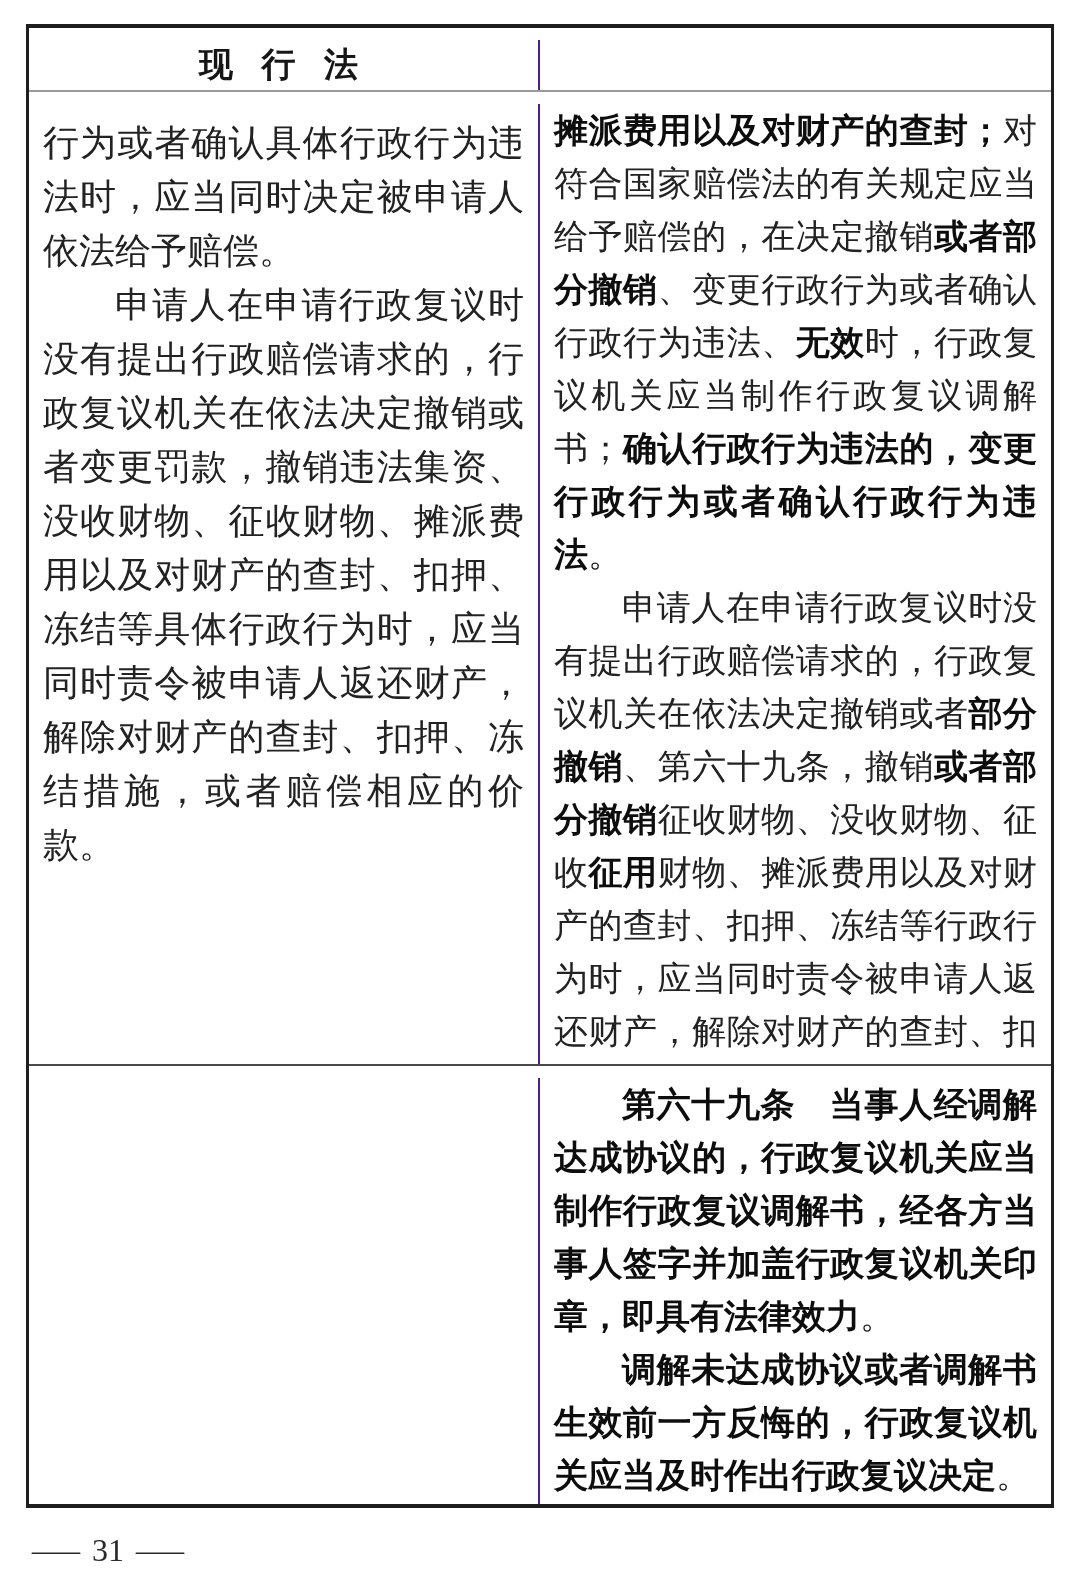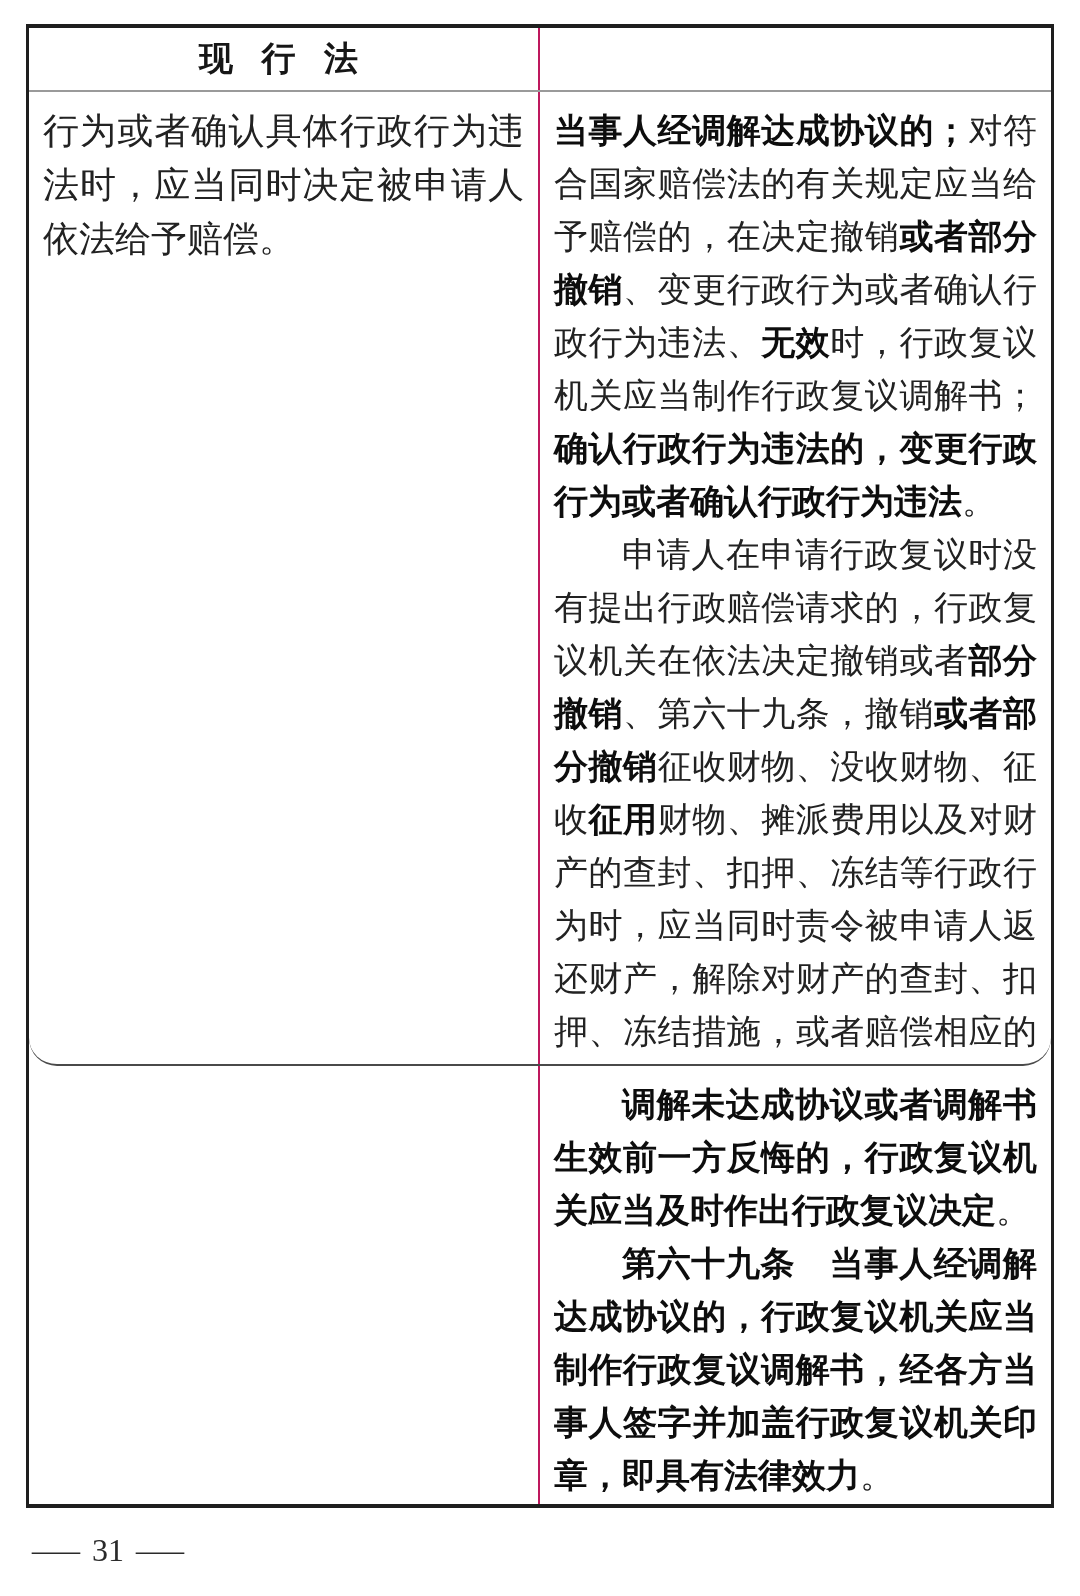"现 行 法" .col-l { border-right: 2px solid #be185d -> 2px solid #4c1d95; margin-top: none -> 12px }
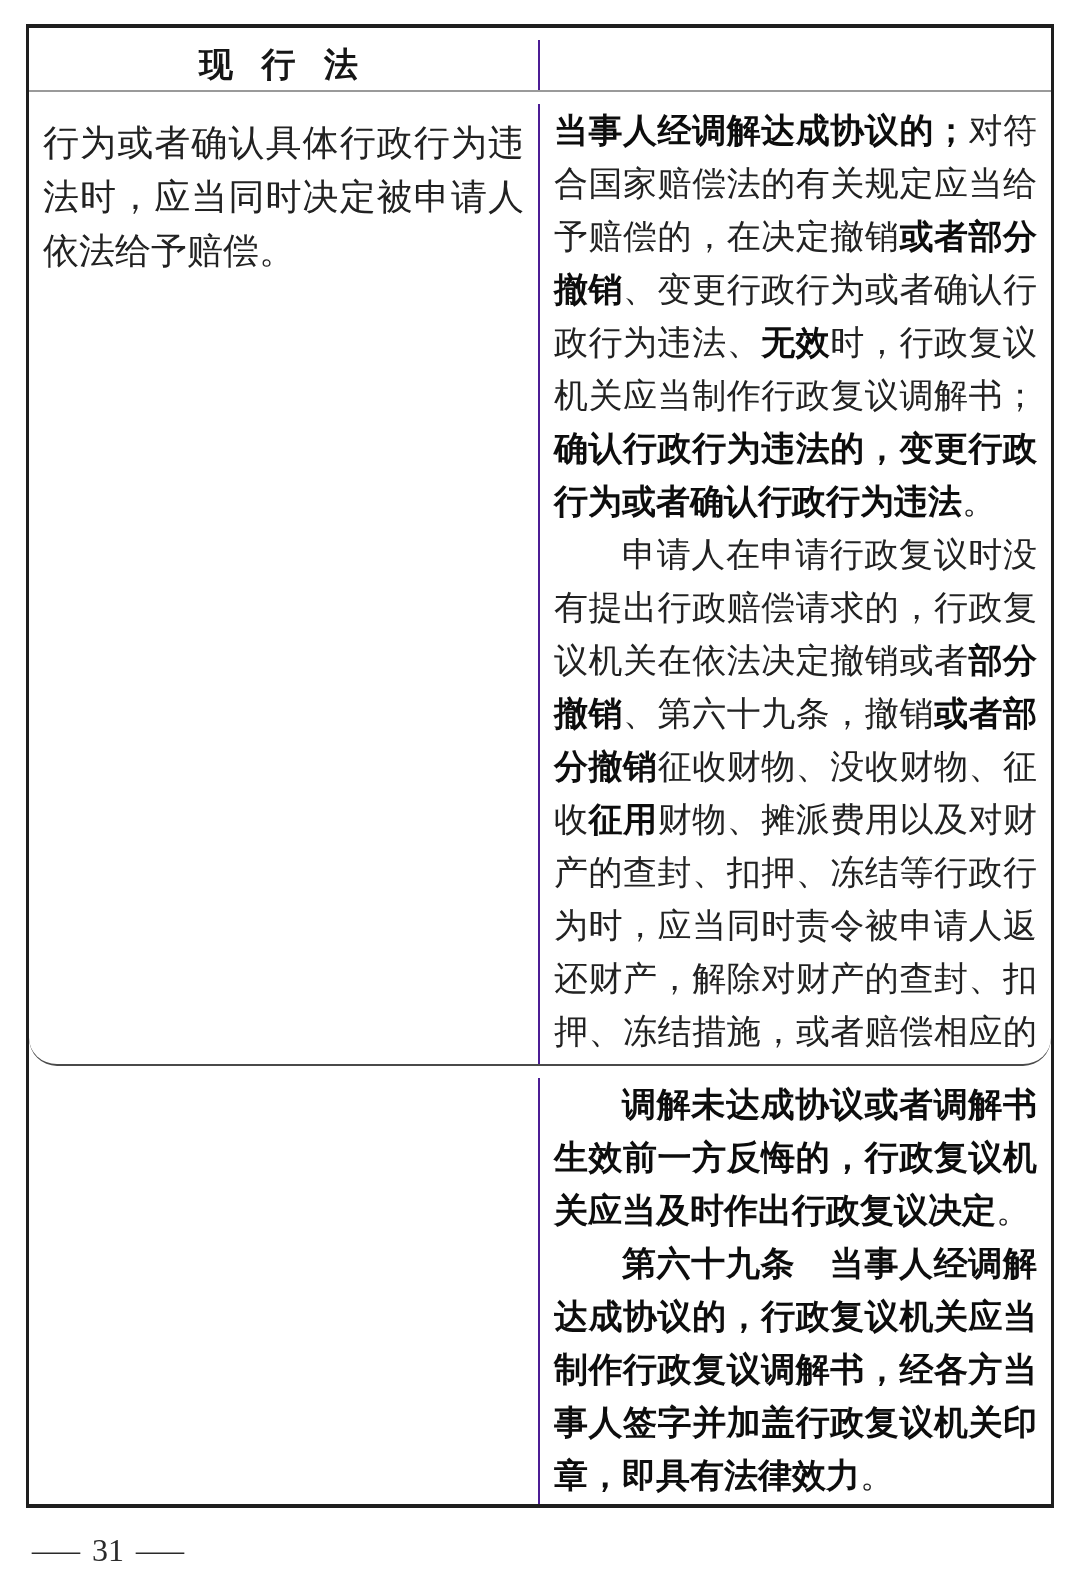"行为或者确认具体行政行为违法时，应当同时决定被申请人依法给予赔偿。" .body-row { border-radius: 28px -> none }
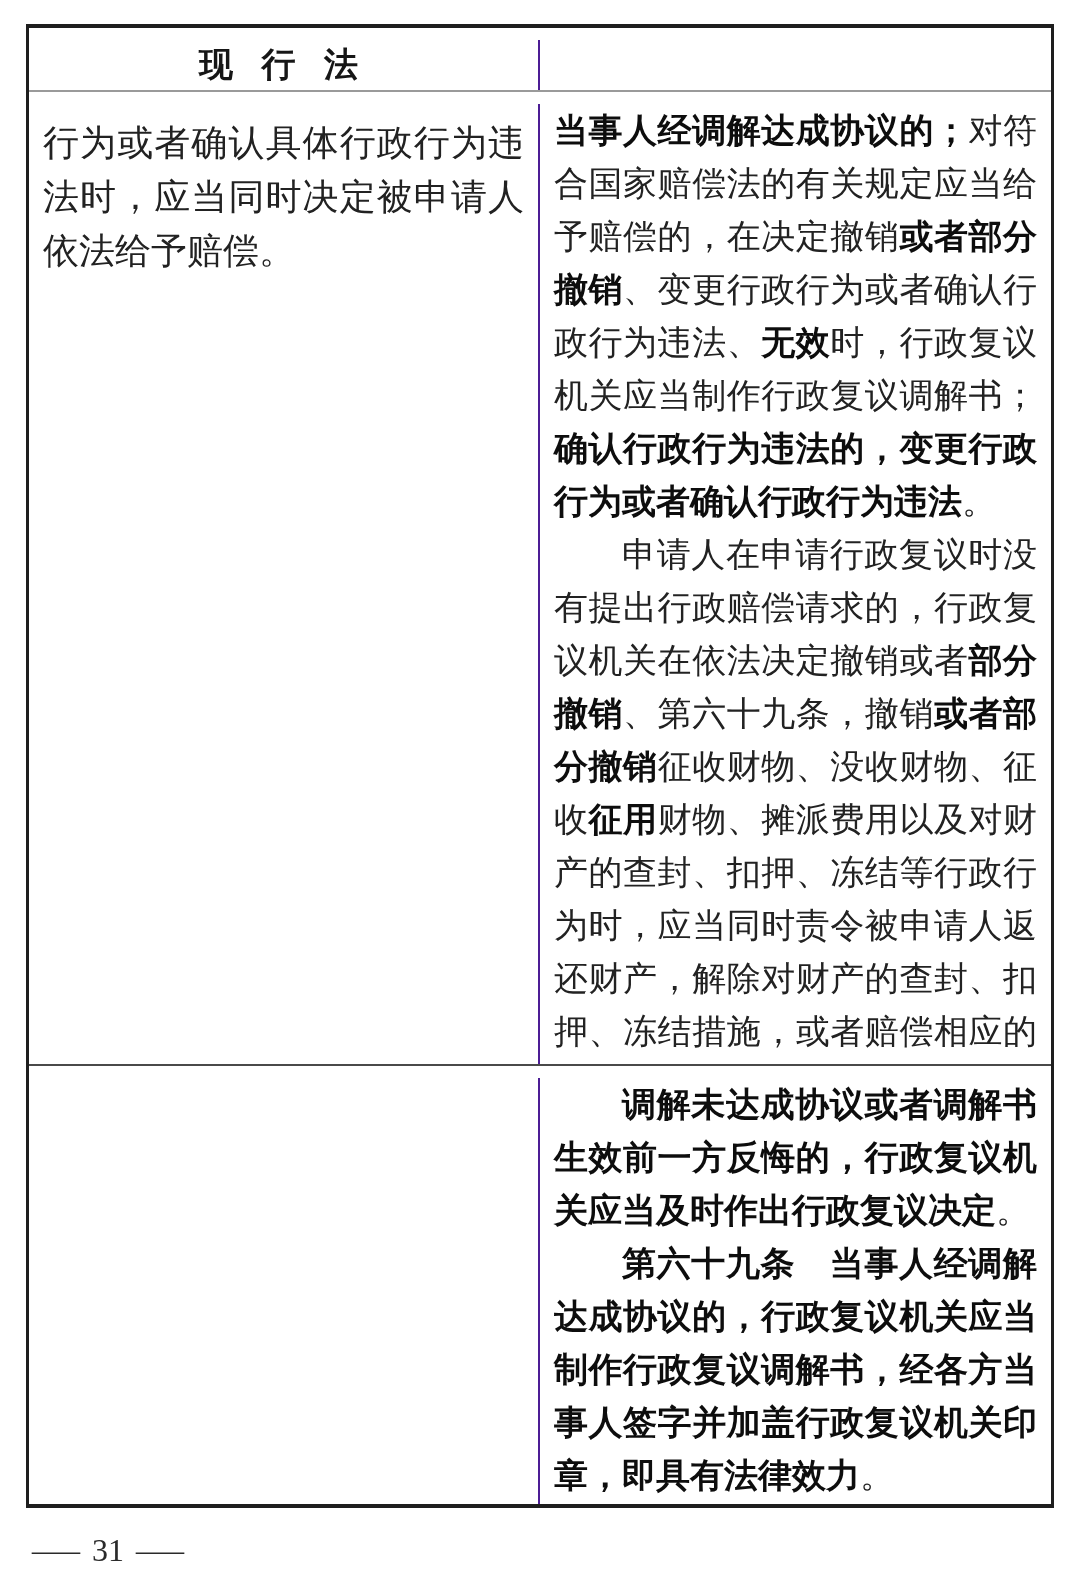"当事人经调解达成协议的；" span.b { text: 当事人经调解达成协议的 -> 摊派费用以及对财产的查封 }
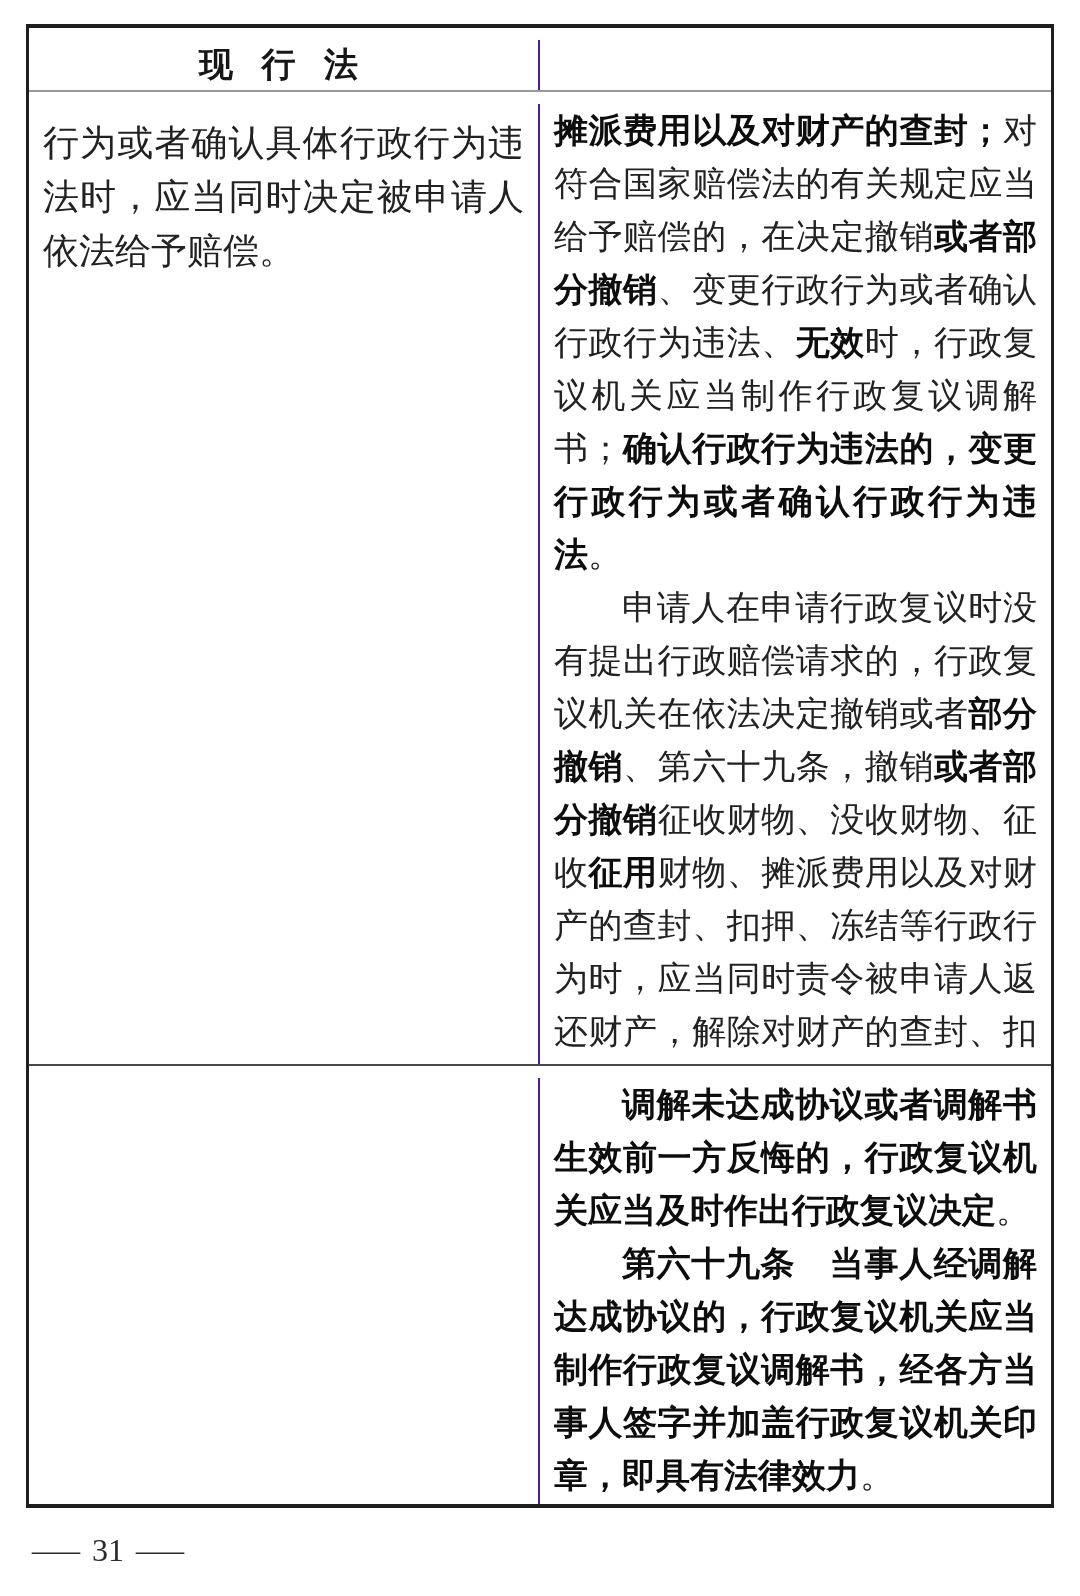"申请人在申请行政复议时没有提出行政赔偿请求的，行政复议机关在依法决定撤销或者变更" p.indent { html: none -> <p><span>申请人在申请行政复议时没有提出行政赔偿请求的，行政复议机关在依法决定撤销或者变更罚款，撤销违法集资、没收财物、征收财物、摊派费用以及对财产的查封、扣押、冻结等具体行政行为时，应当同时责令被申请人返还财产，解除对财产的查封、扣押、冻结措施，或者赔偿相应的价款。</span></p> }
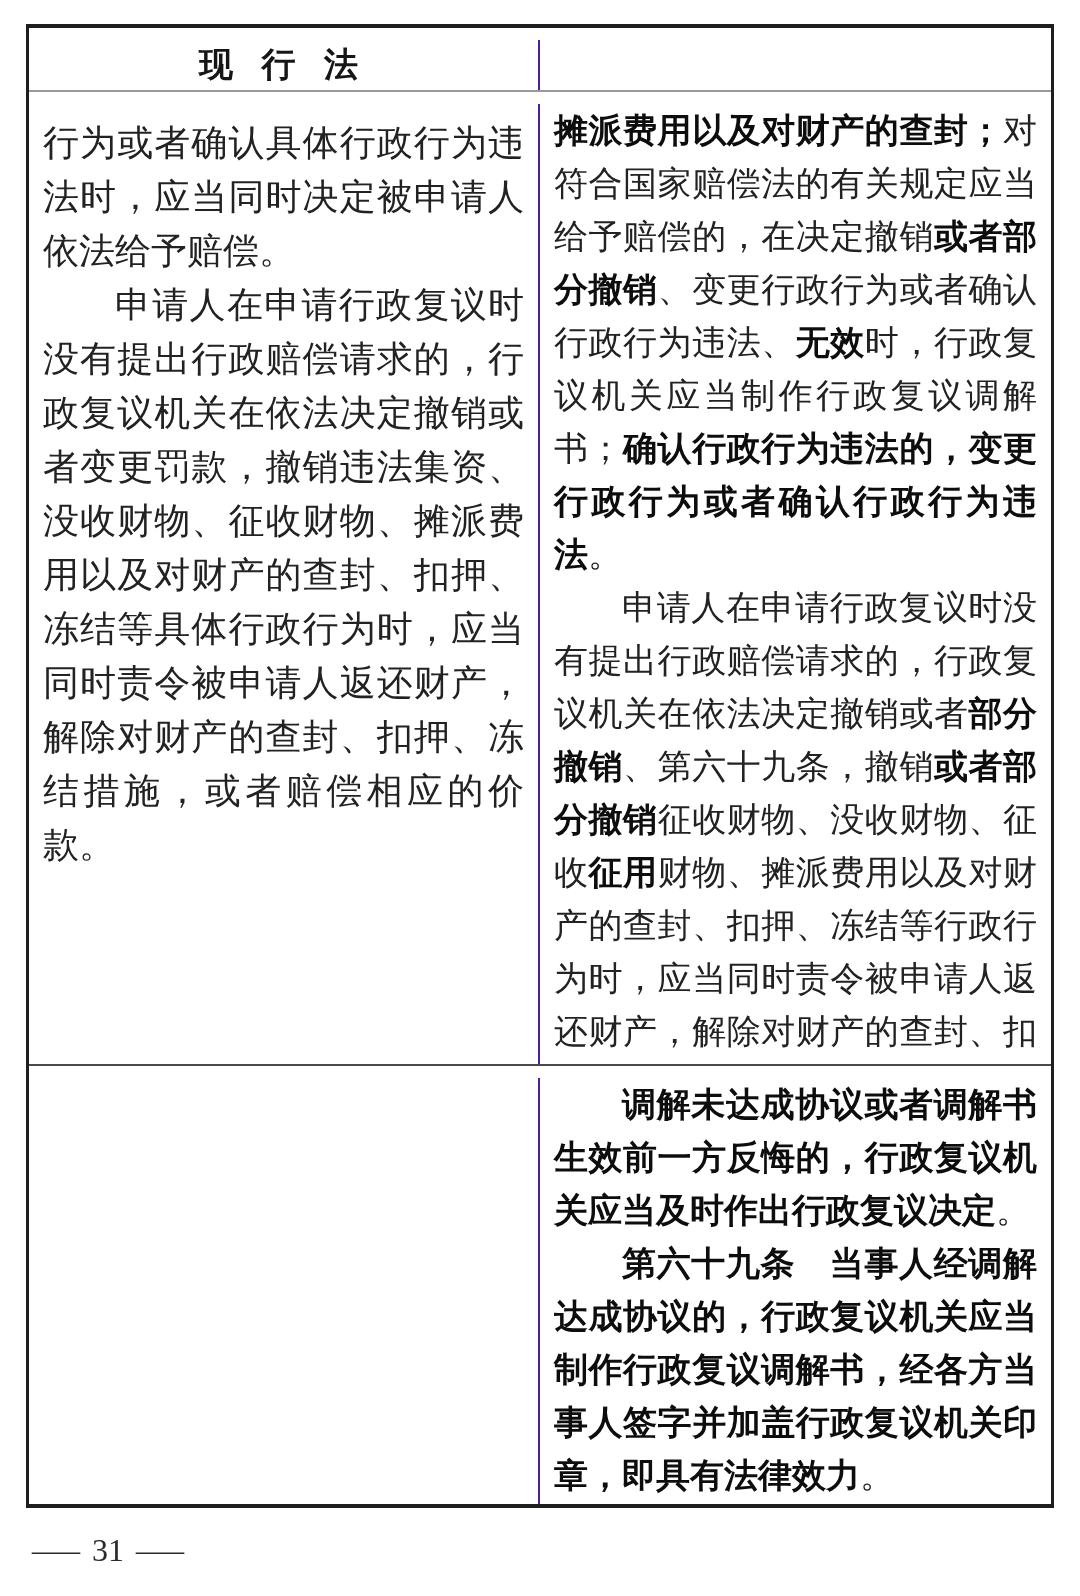"调解未达成协议或者调解书生效前一方反悔的，行政复议机关应当及时作出行政复议决定。" p.indent { order: before "第六十九条" -> after "第六十九条" }
